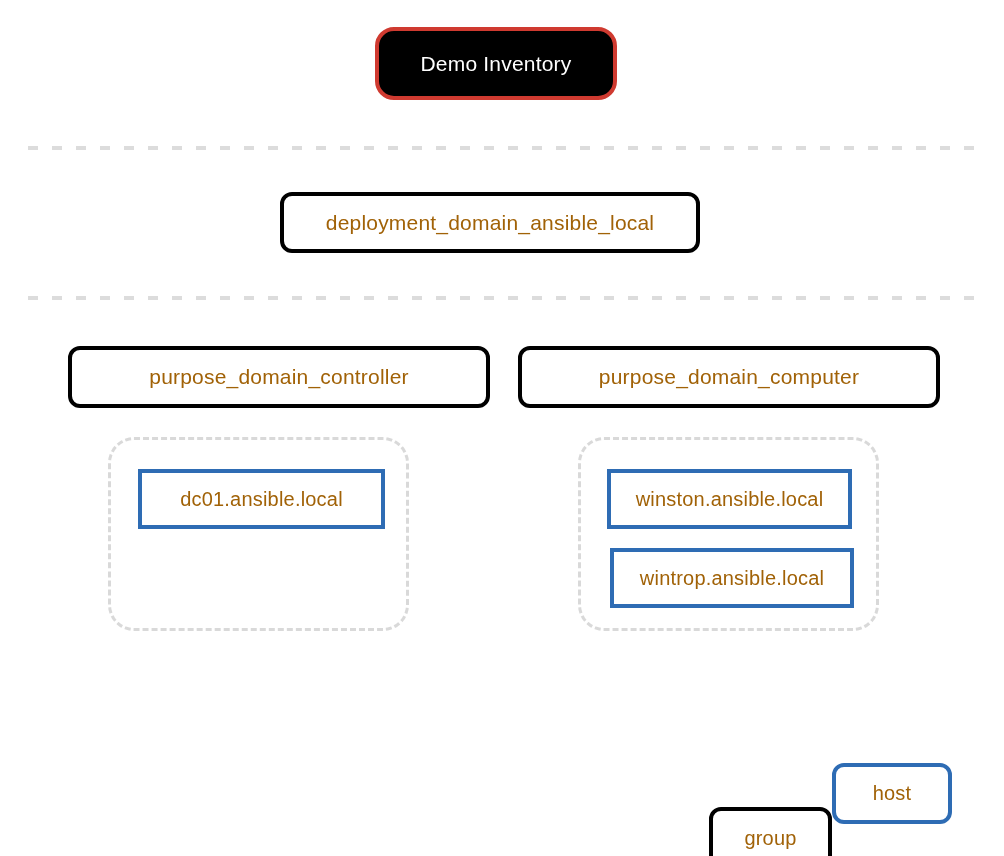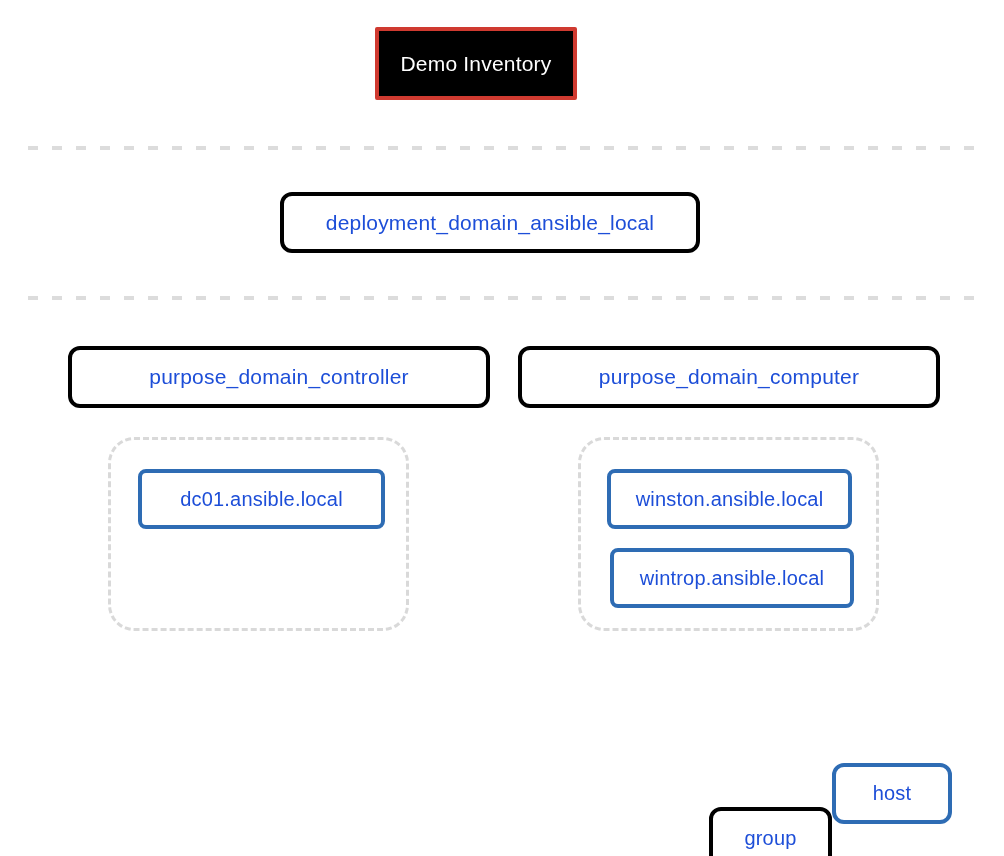"Demo Inventory" .node.root { border-radius: 2px -> 19px; width: 202px -> 242px }
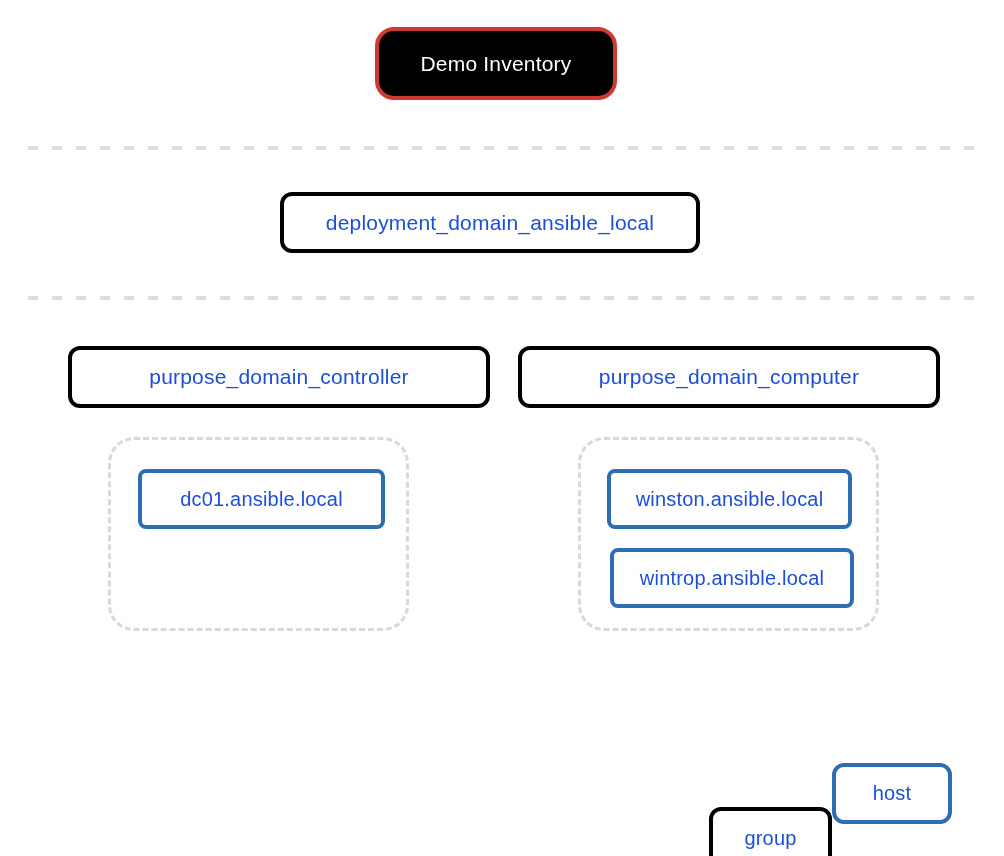"deployment_domain_ansible_local" .node { color: #1d4ed8 -> #a16207 }
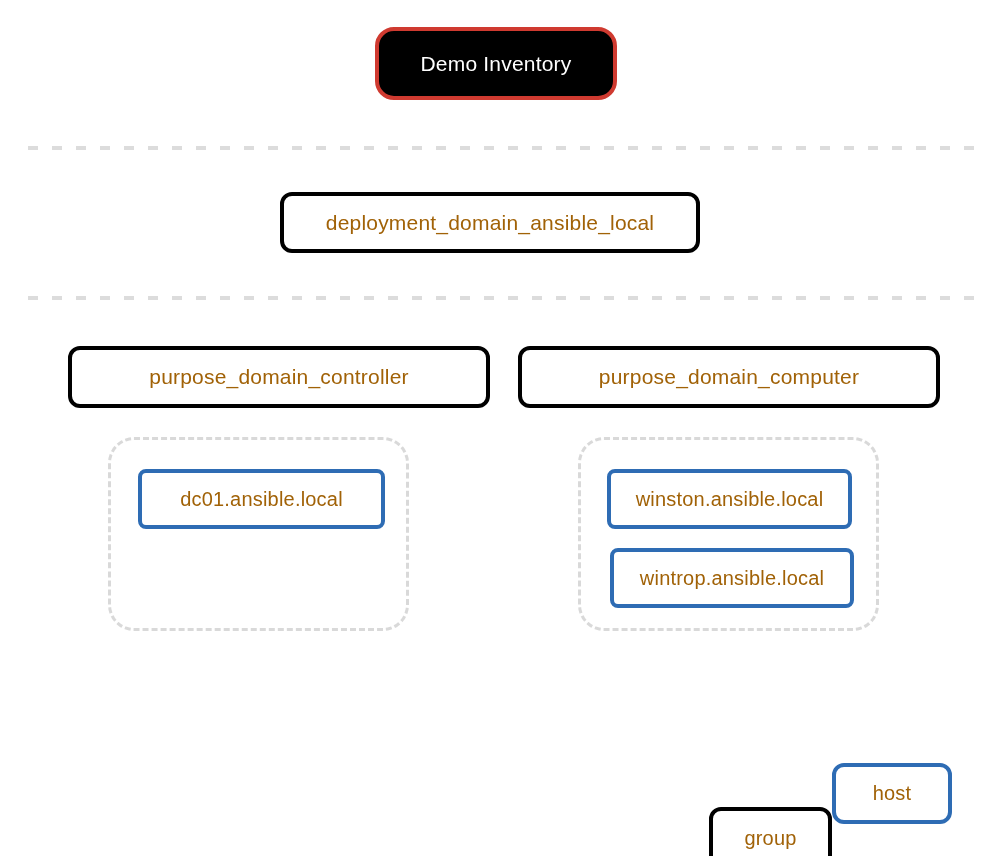"dc01.ansible.local" .cluster .node.host { border-radius: 8px -> 0 }
